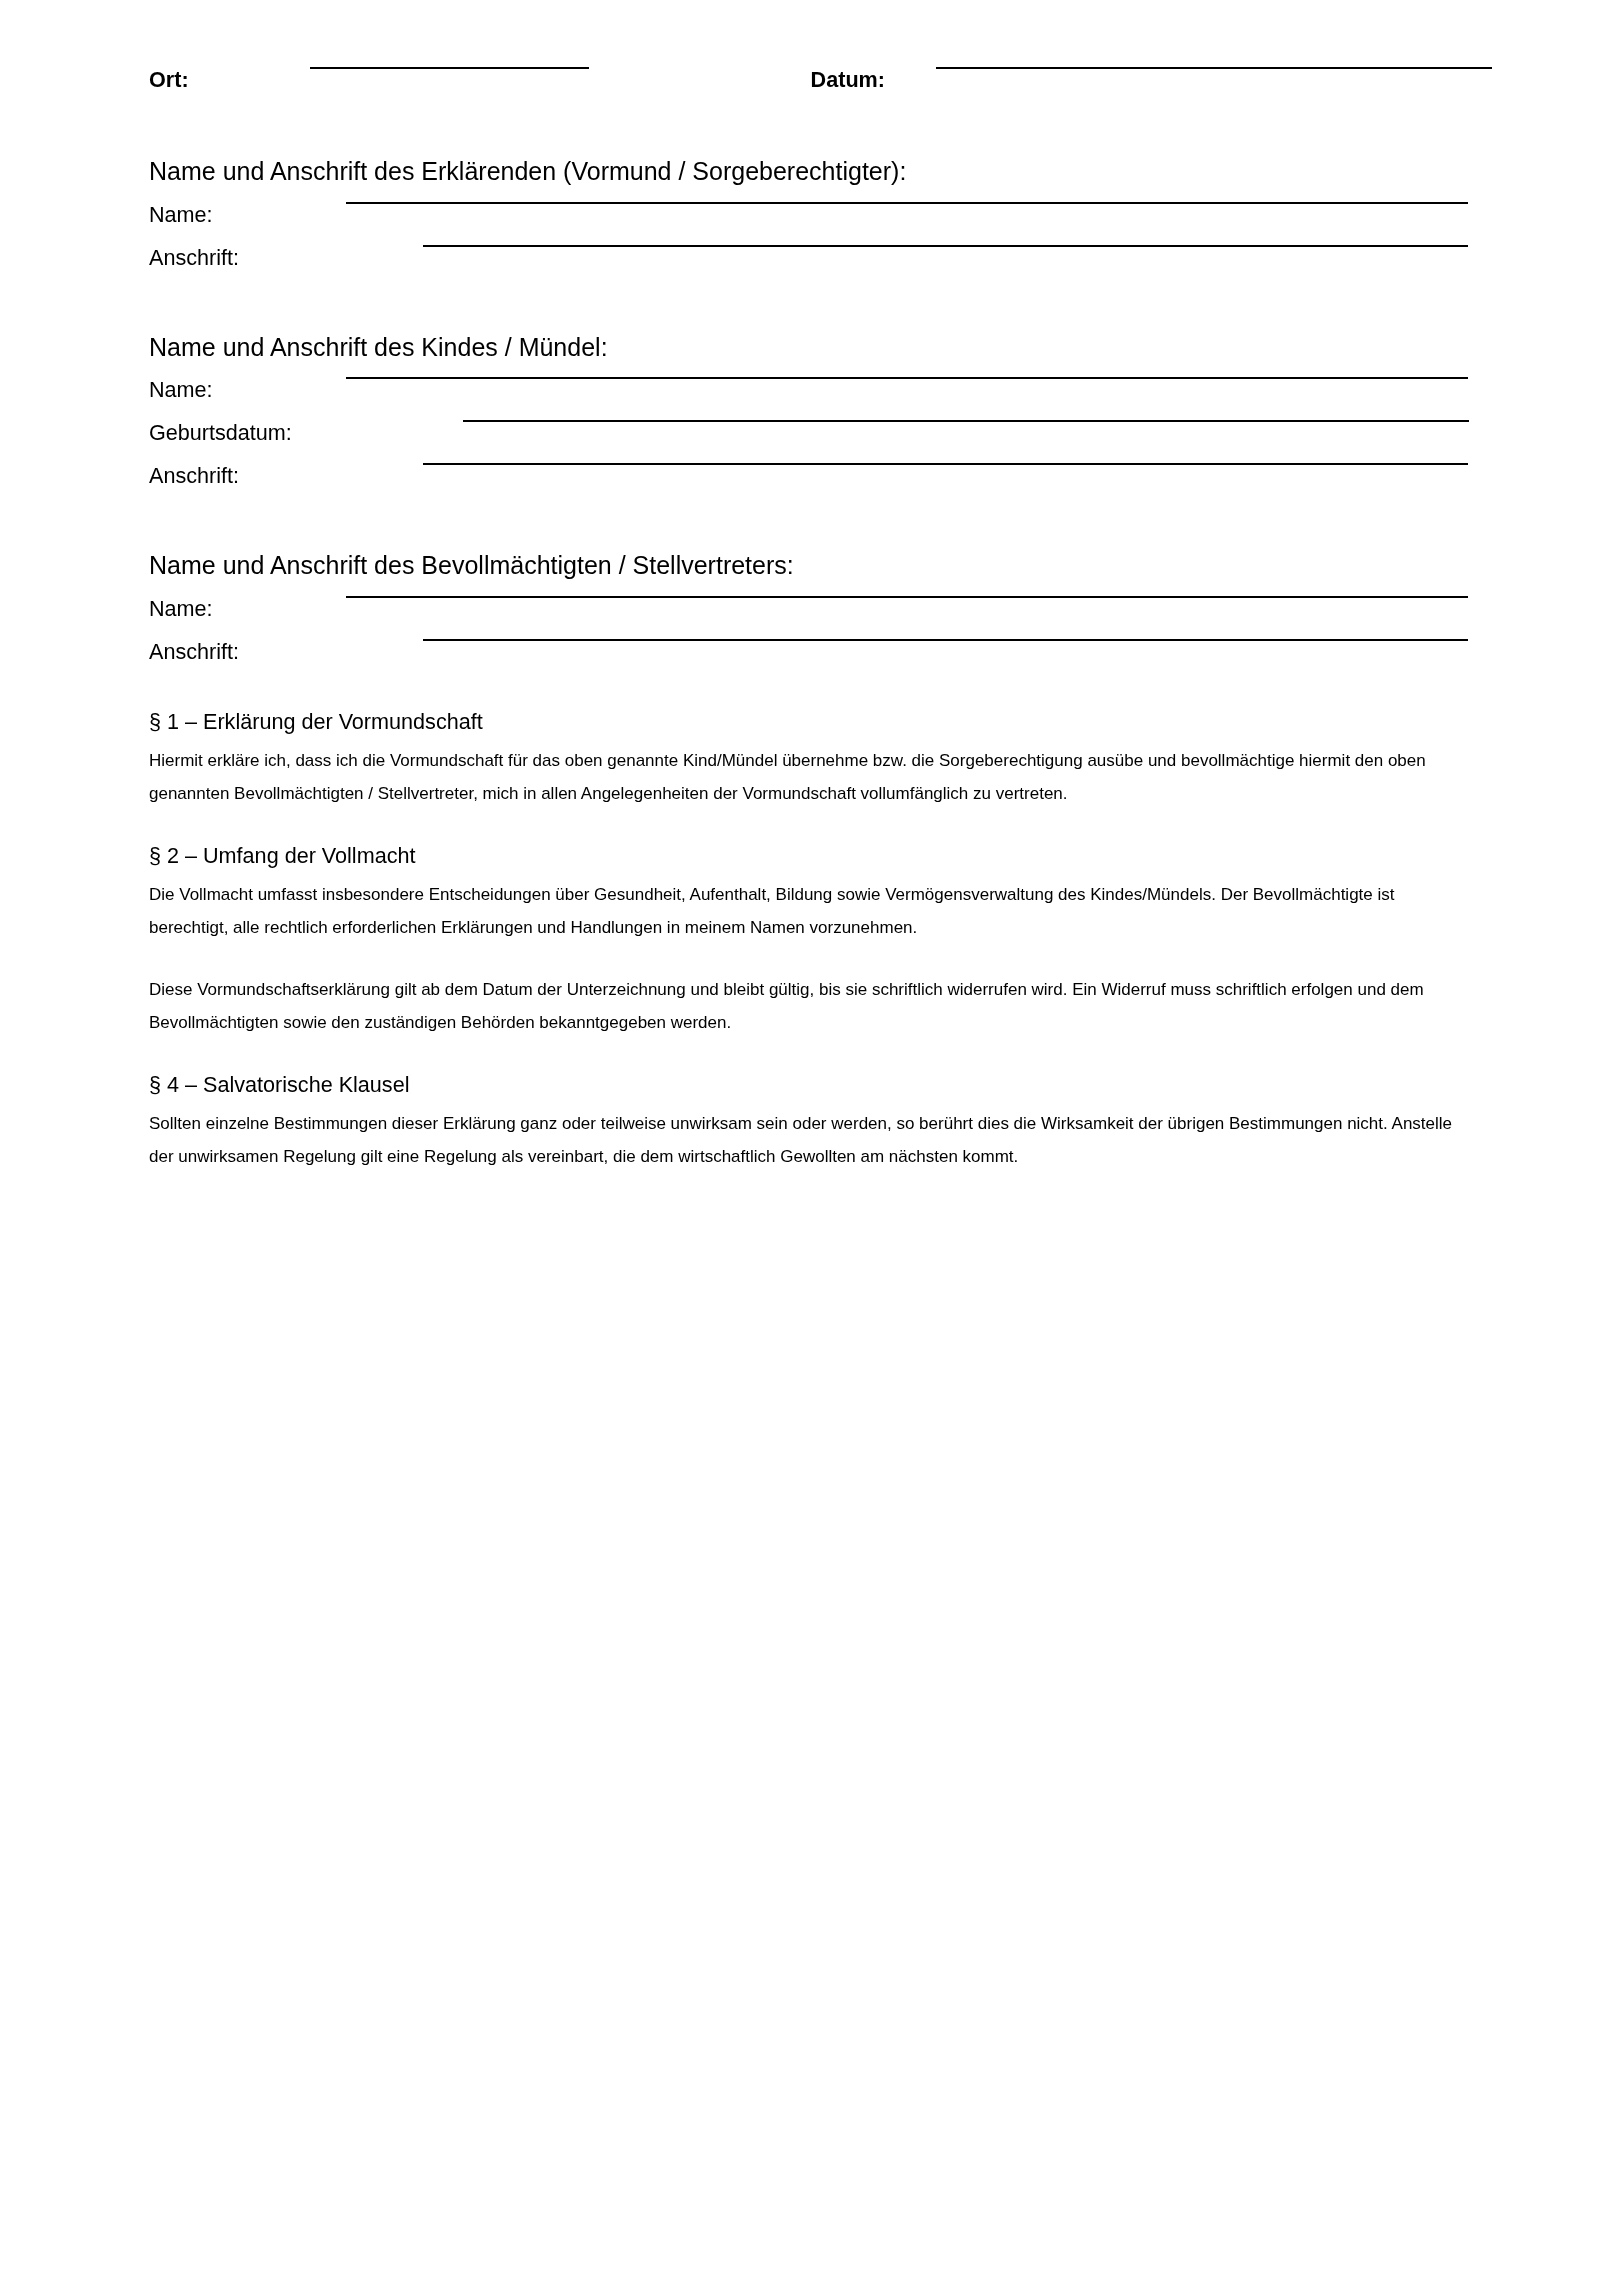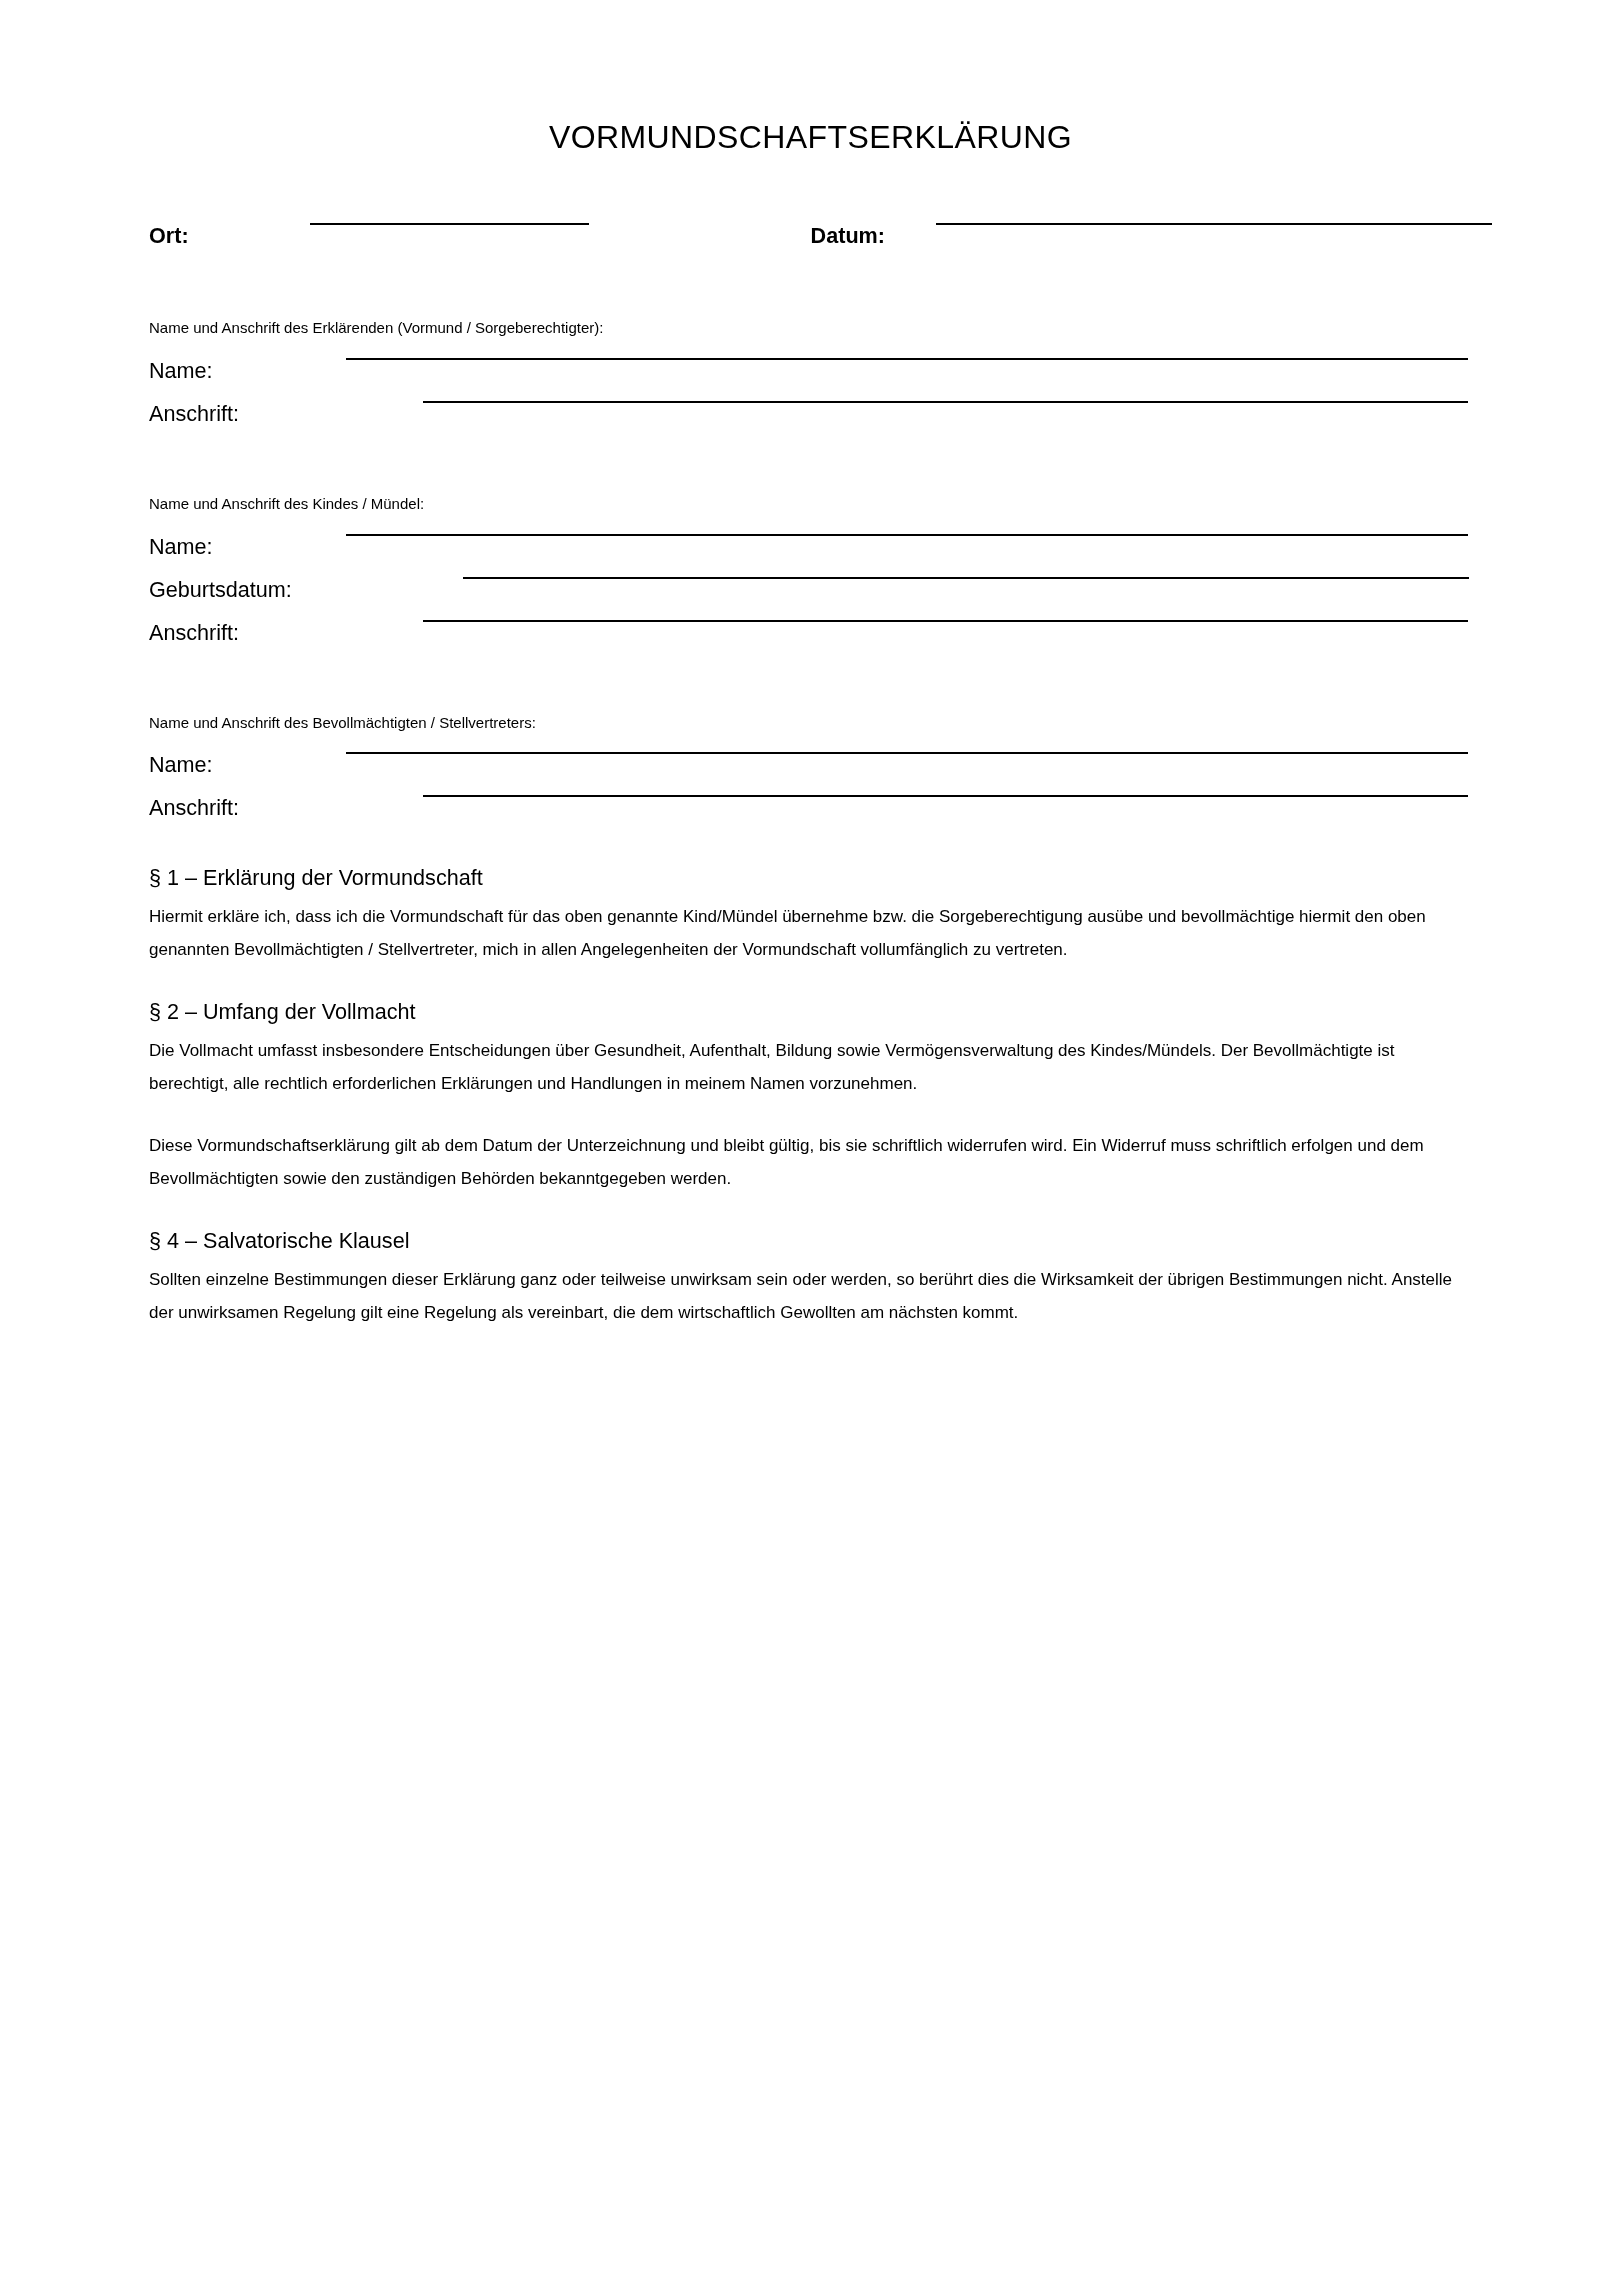"VORMUNDSCHAFTSERKLÄRUNG" h1.doc-title { html: <h1>VORMUNDSCHAFTSERKLÄRUNG</h1> -> none }
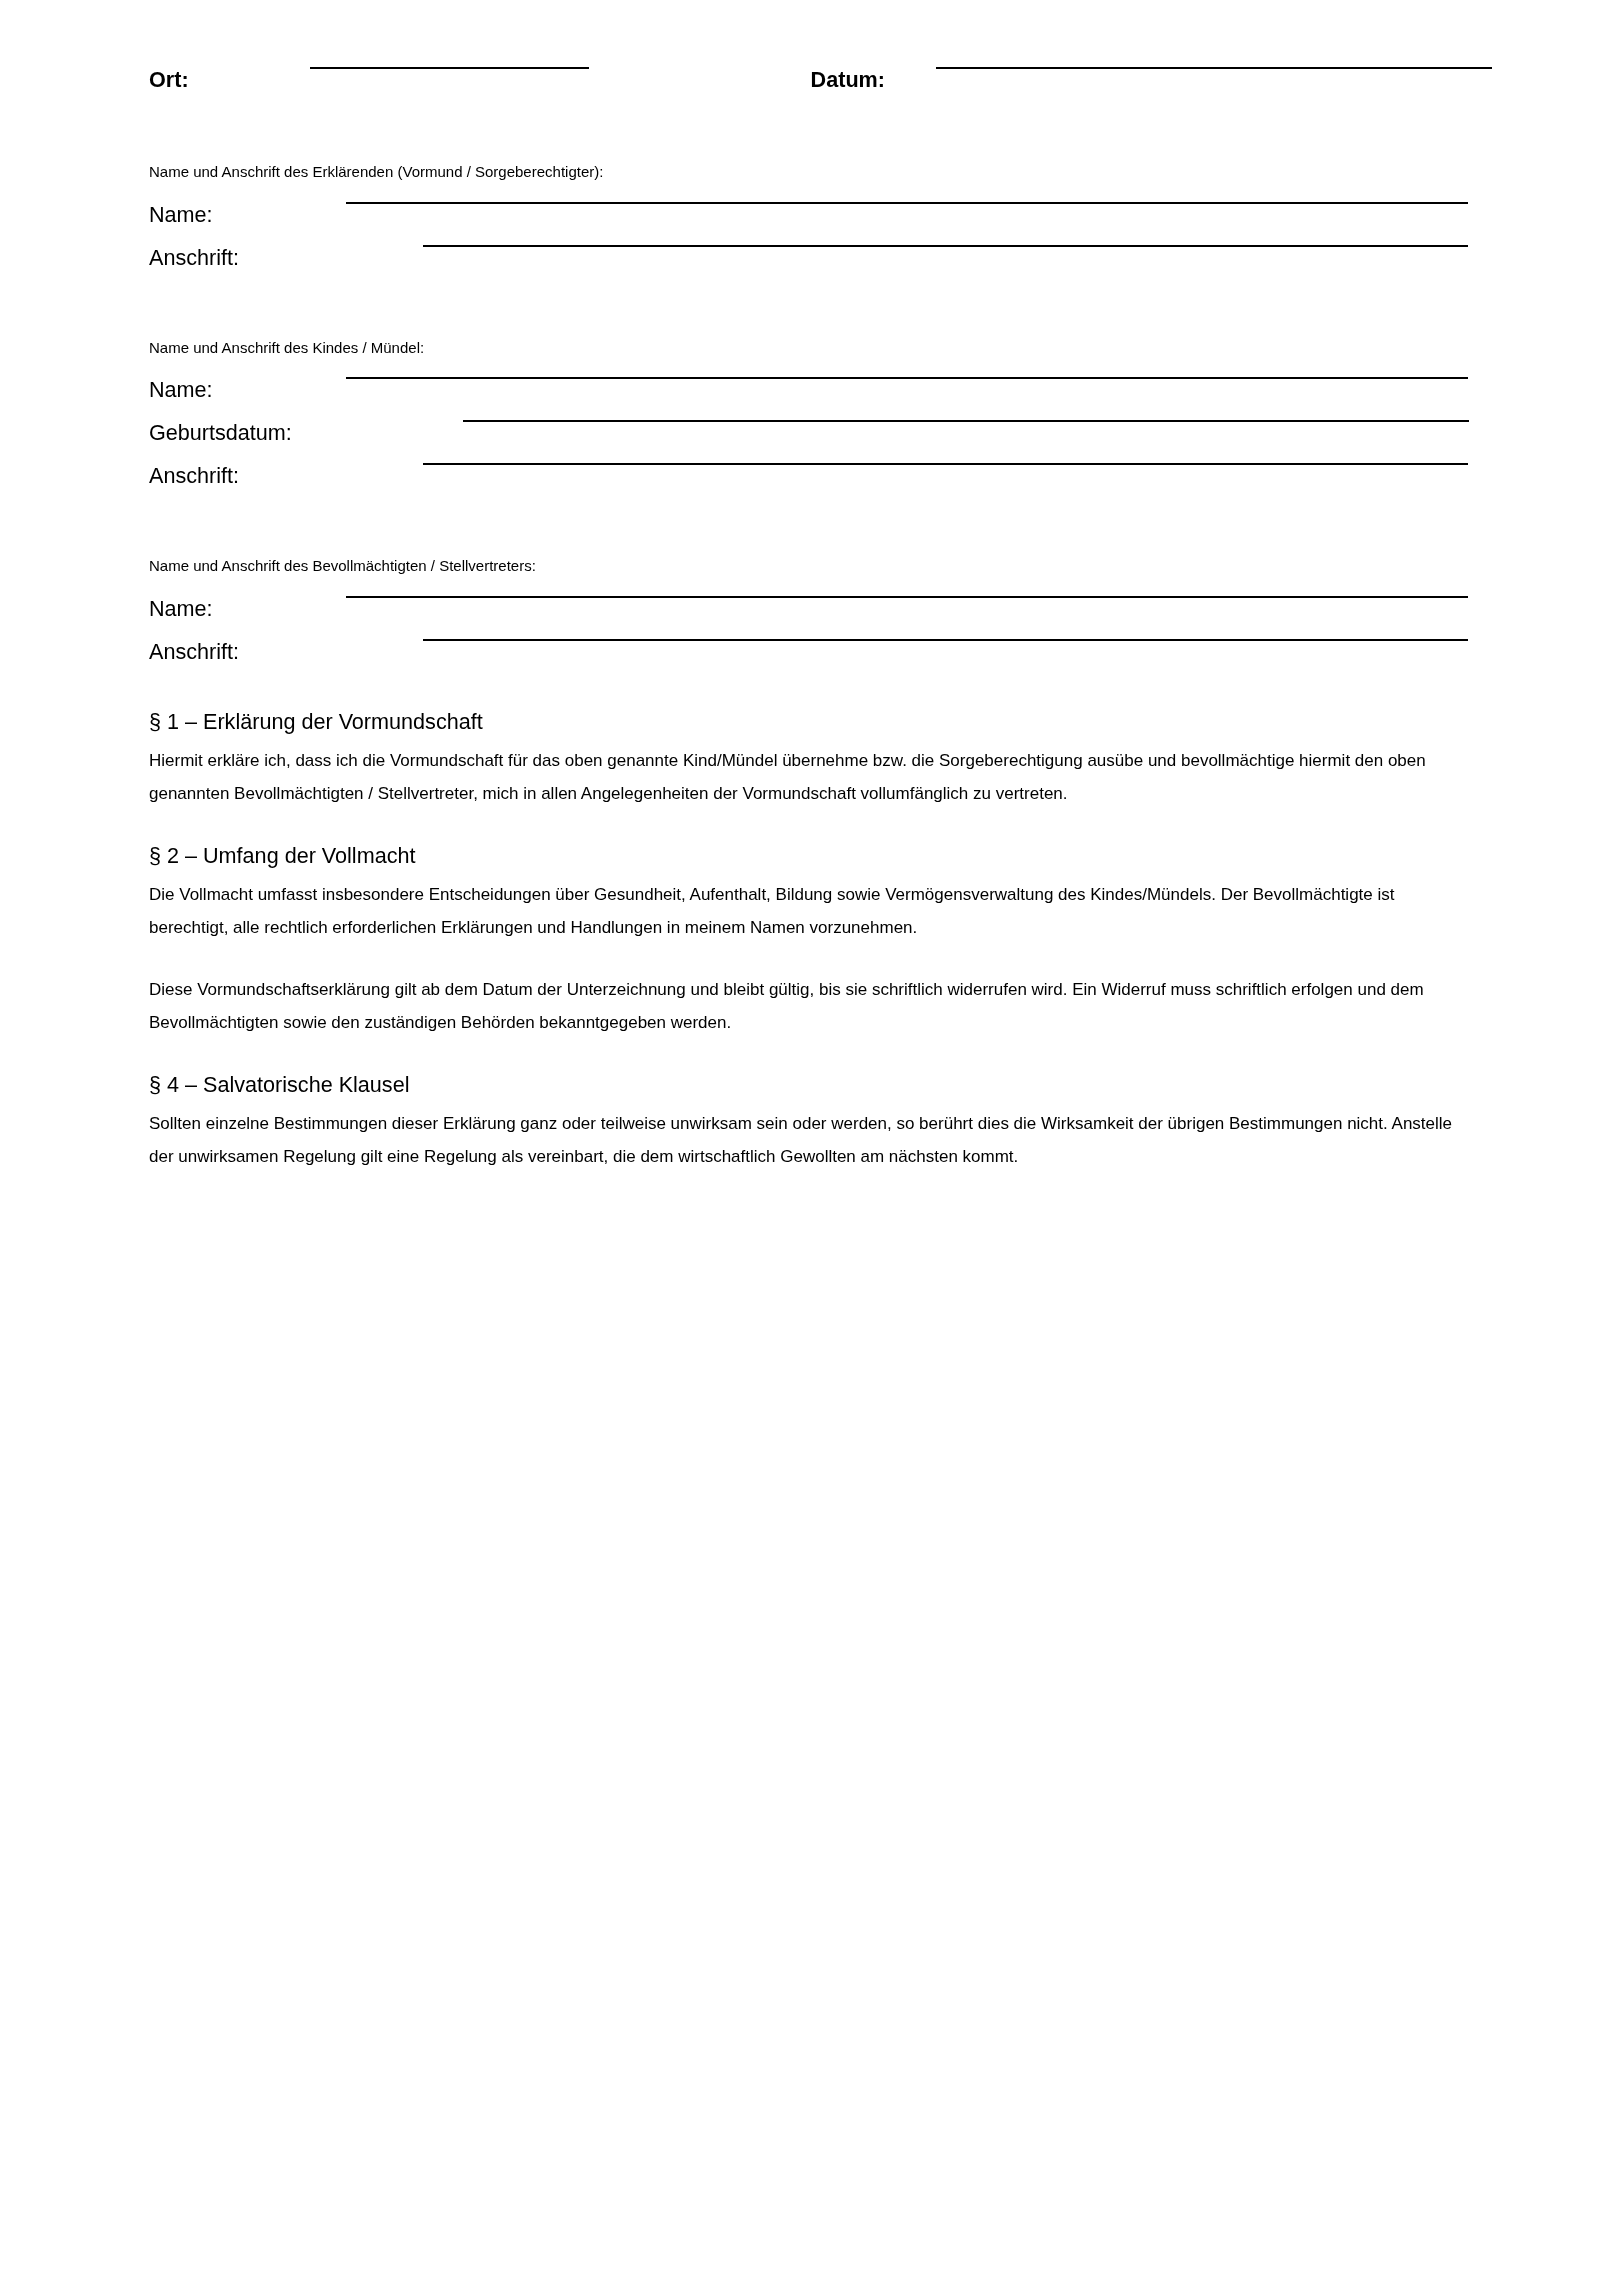"Name und Anschrift des Erklärenden" .block-heading { font-size: 15px -> 25px }
